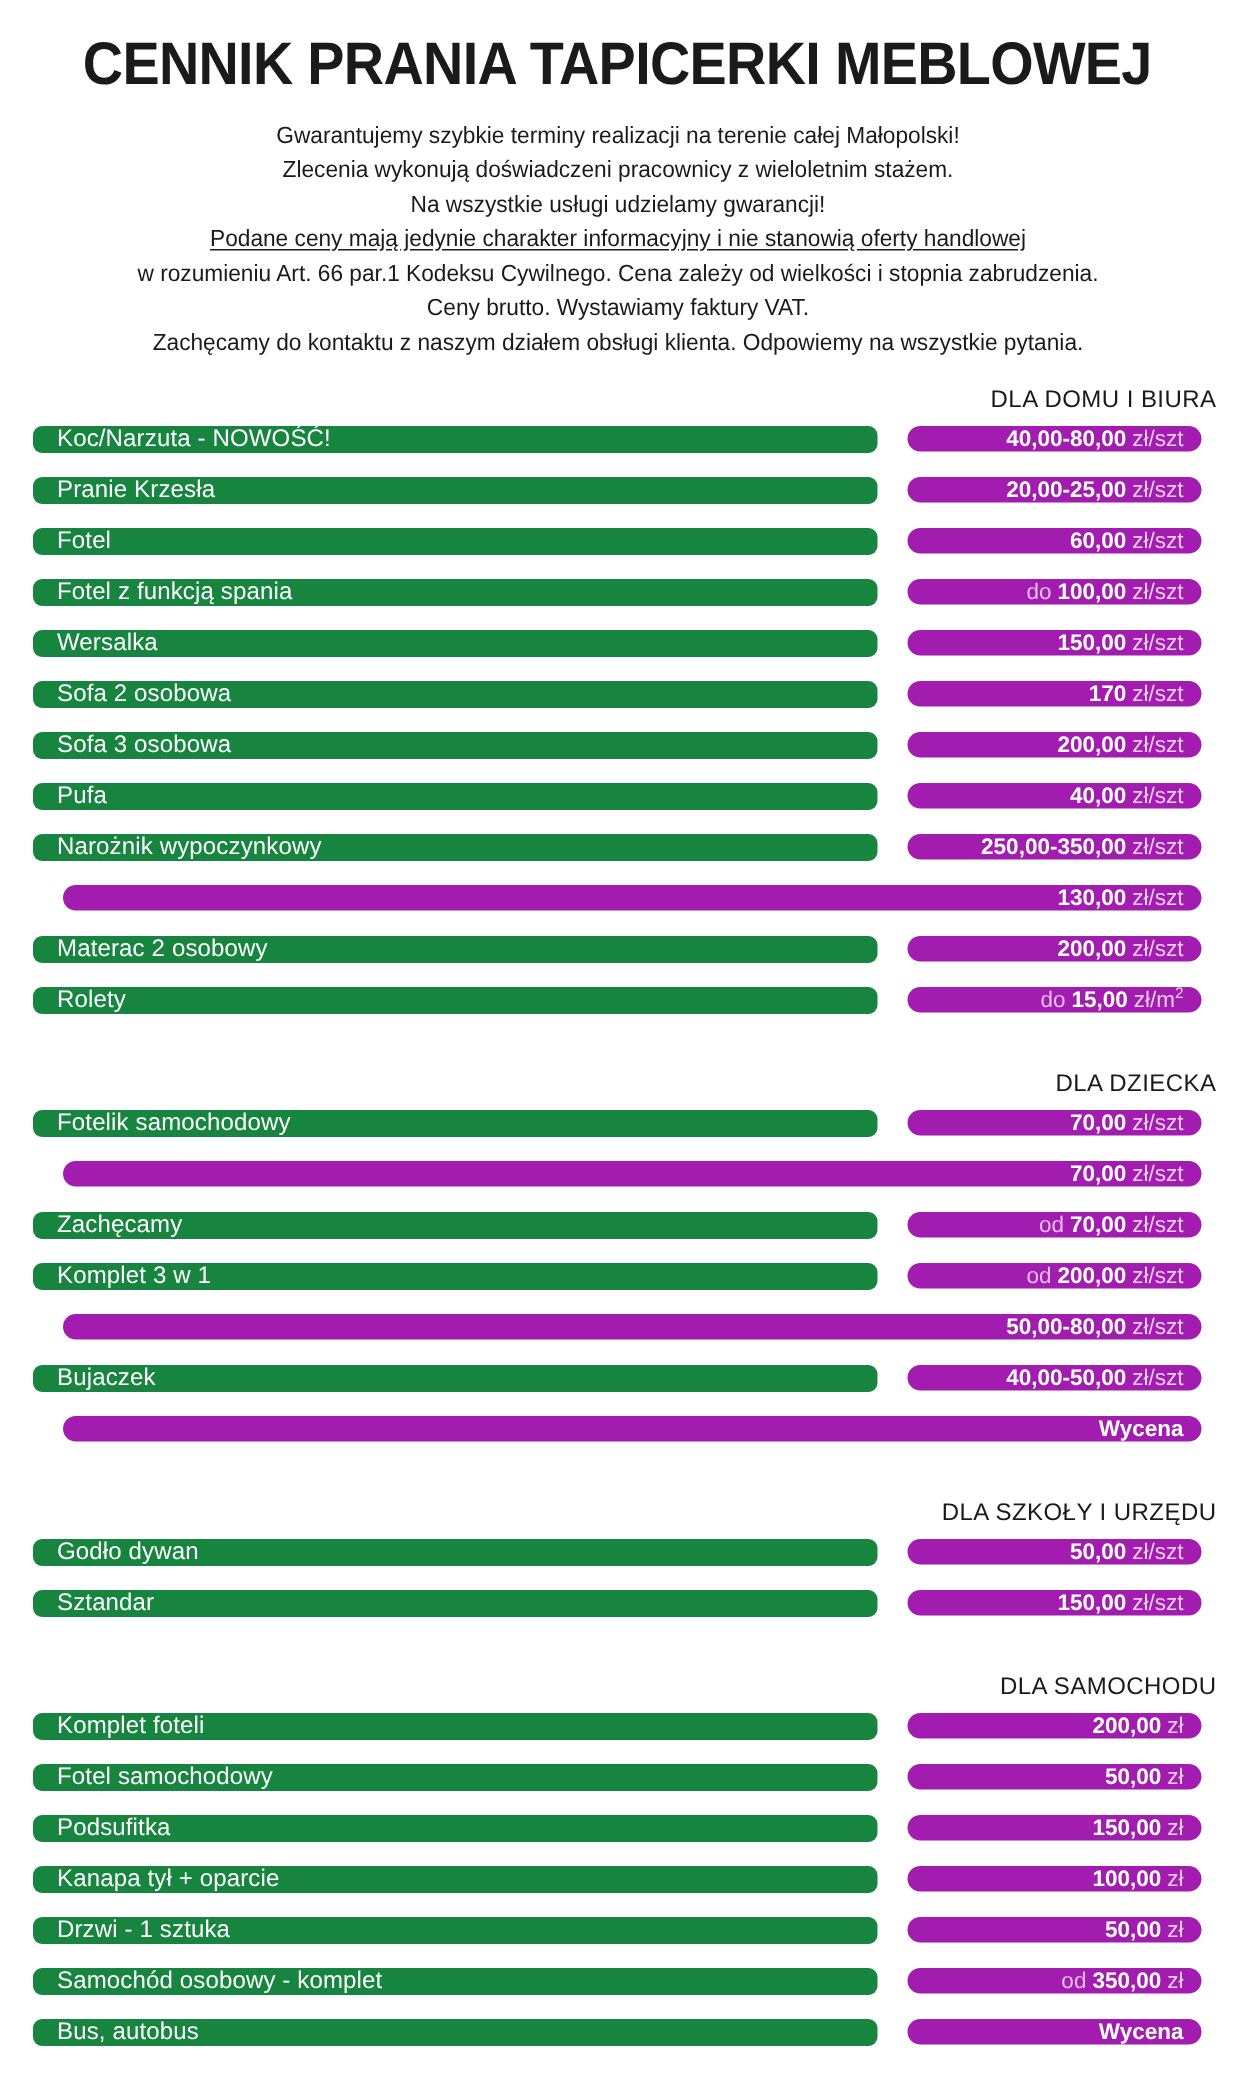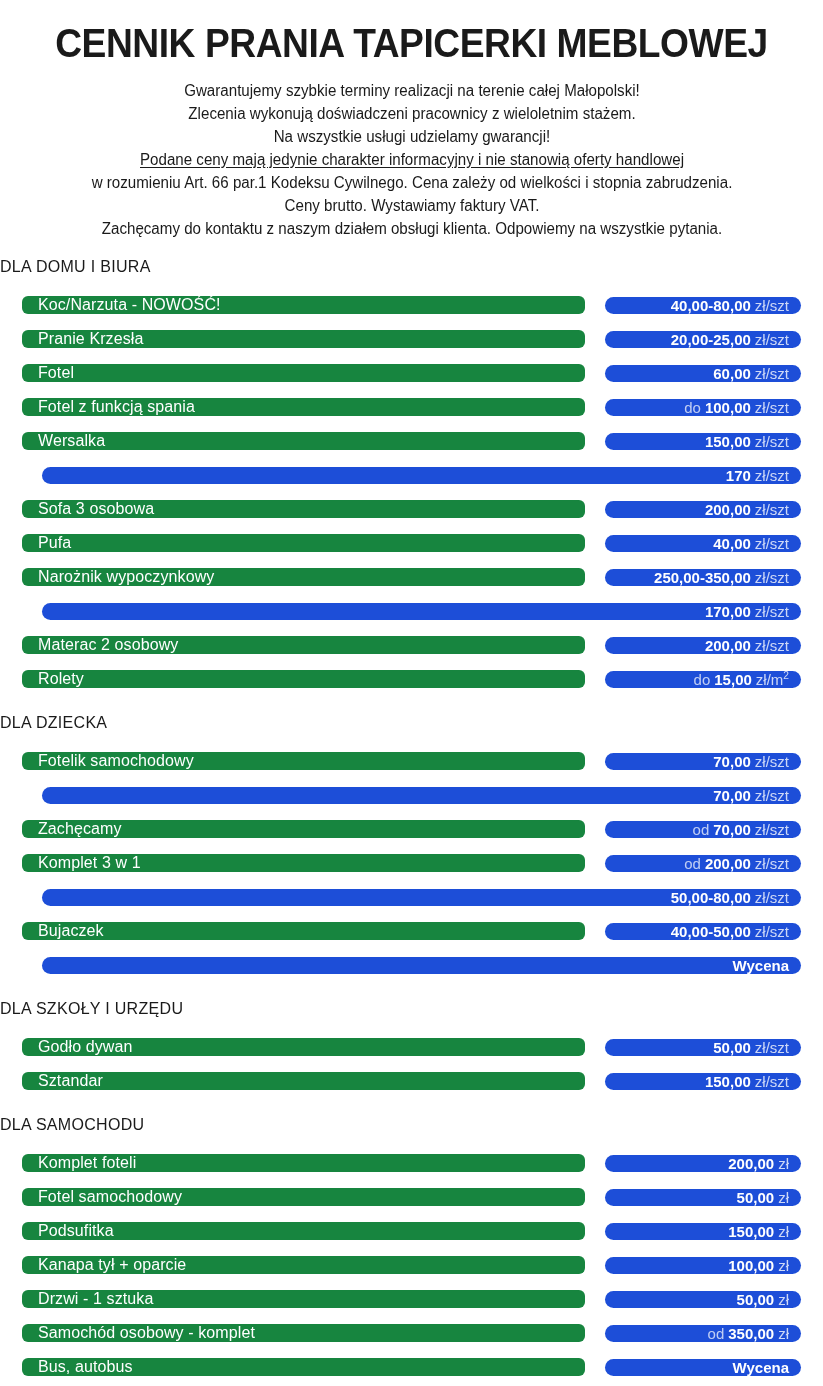"DLA DOMU I BIURA" .section-heading { padding: 6px 0 8px 0 -> 6px 12px 8px 0; text-align: left -> right }
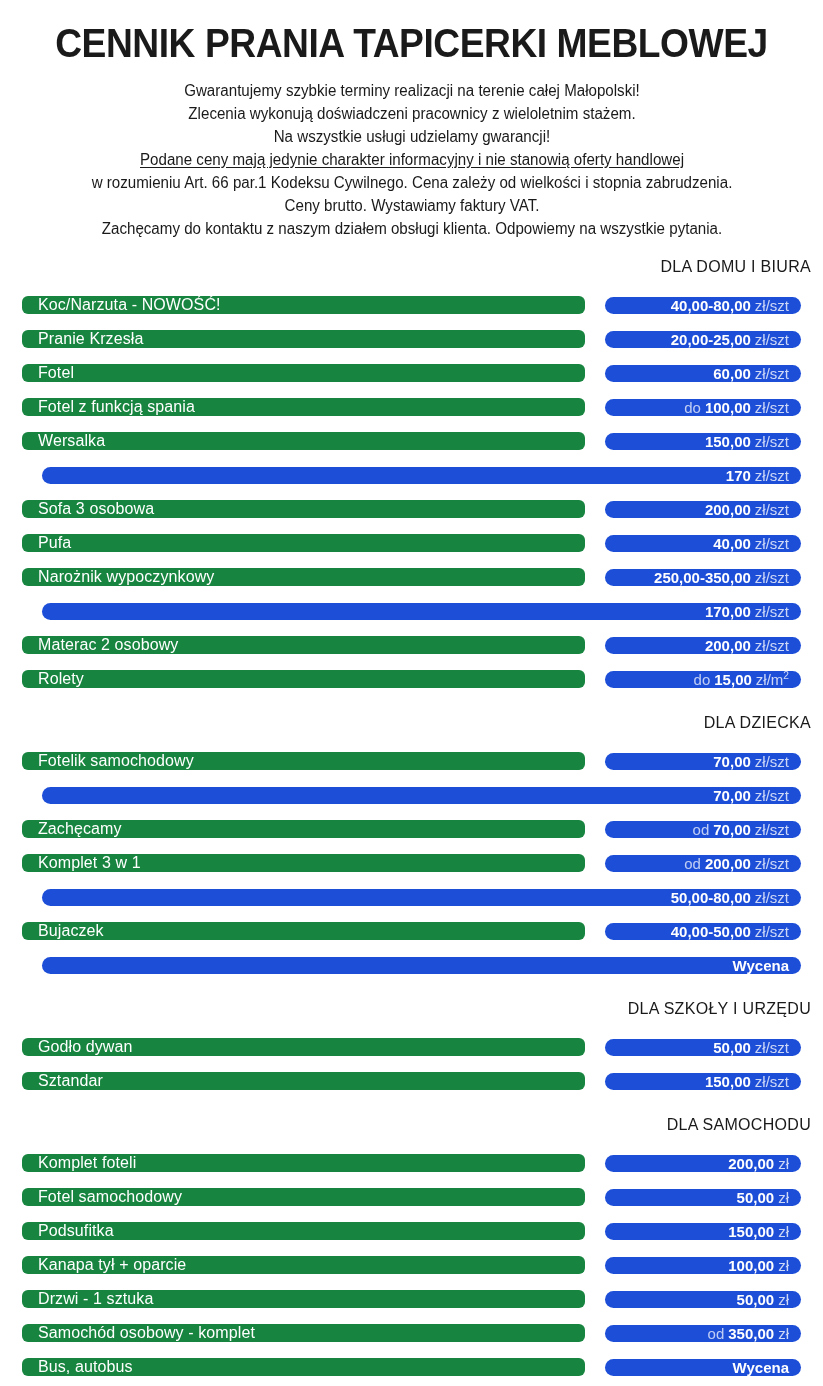"Koc/Narzuta - NOWOŚĆ!" .row { align-items: flex-end -> flex-start }
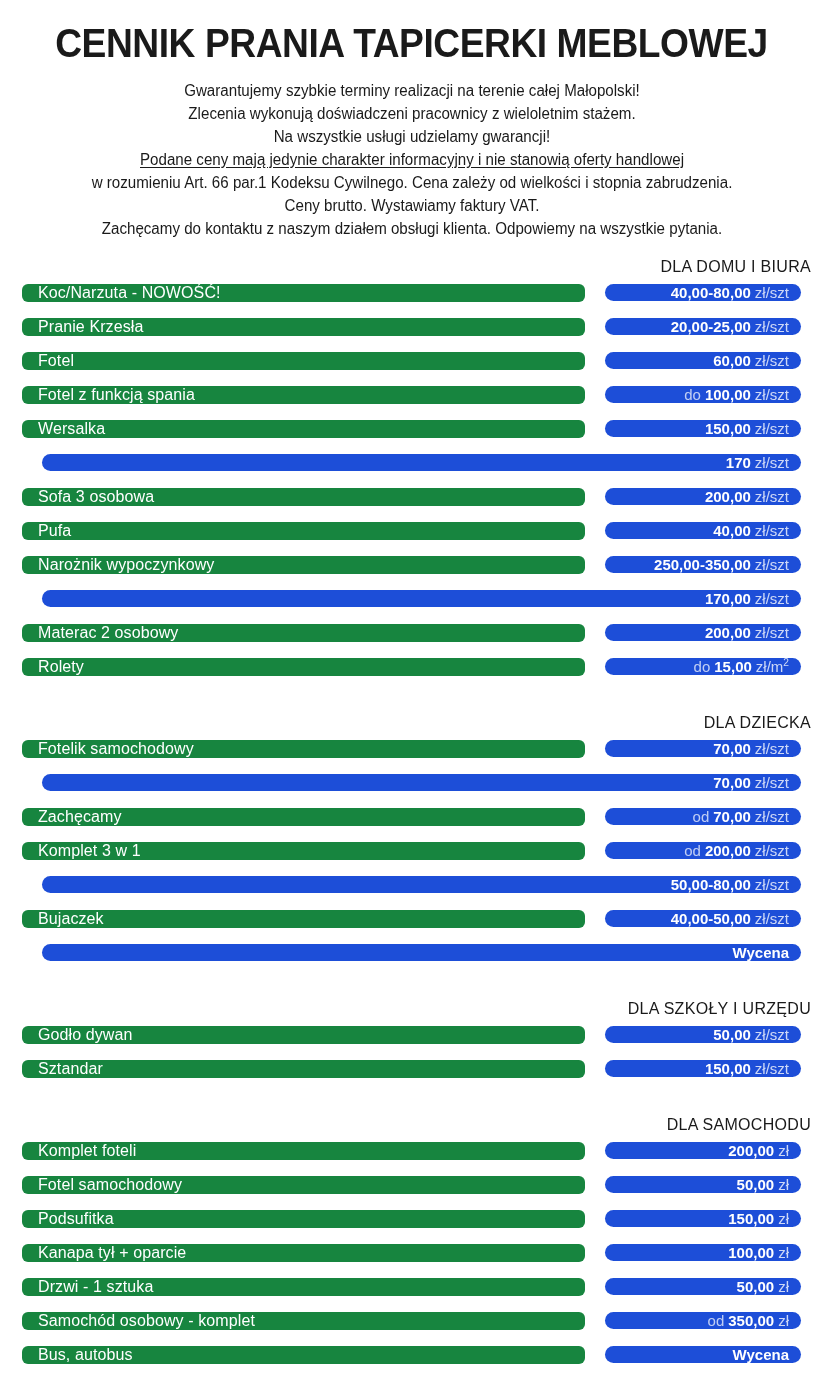"40,00-80,00" .row-price { background: #1d4ed8 -> #a21caf }
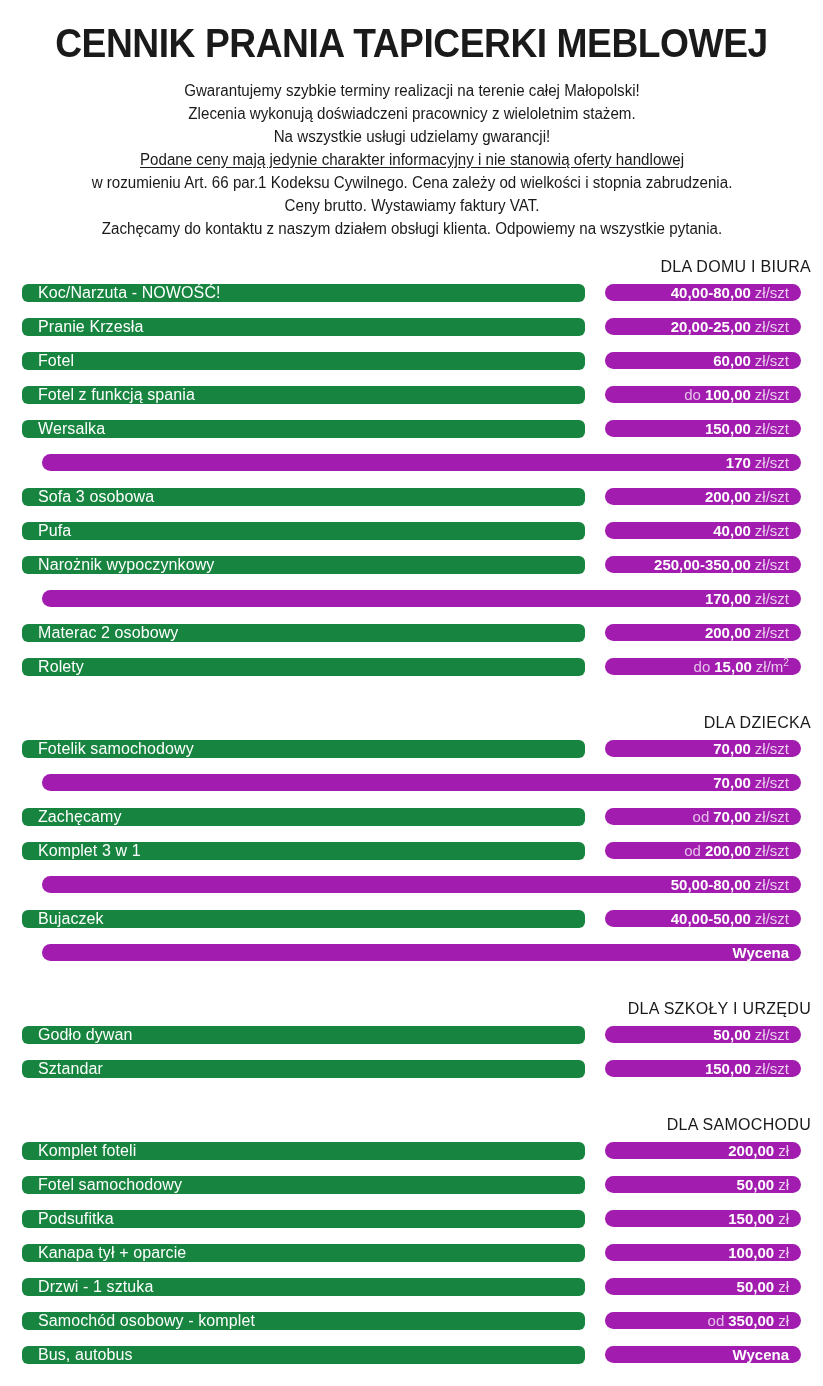"Sofa 2 osobowa" div.row-label { html: none -> <div>Sofa 2 osobowa</div> }
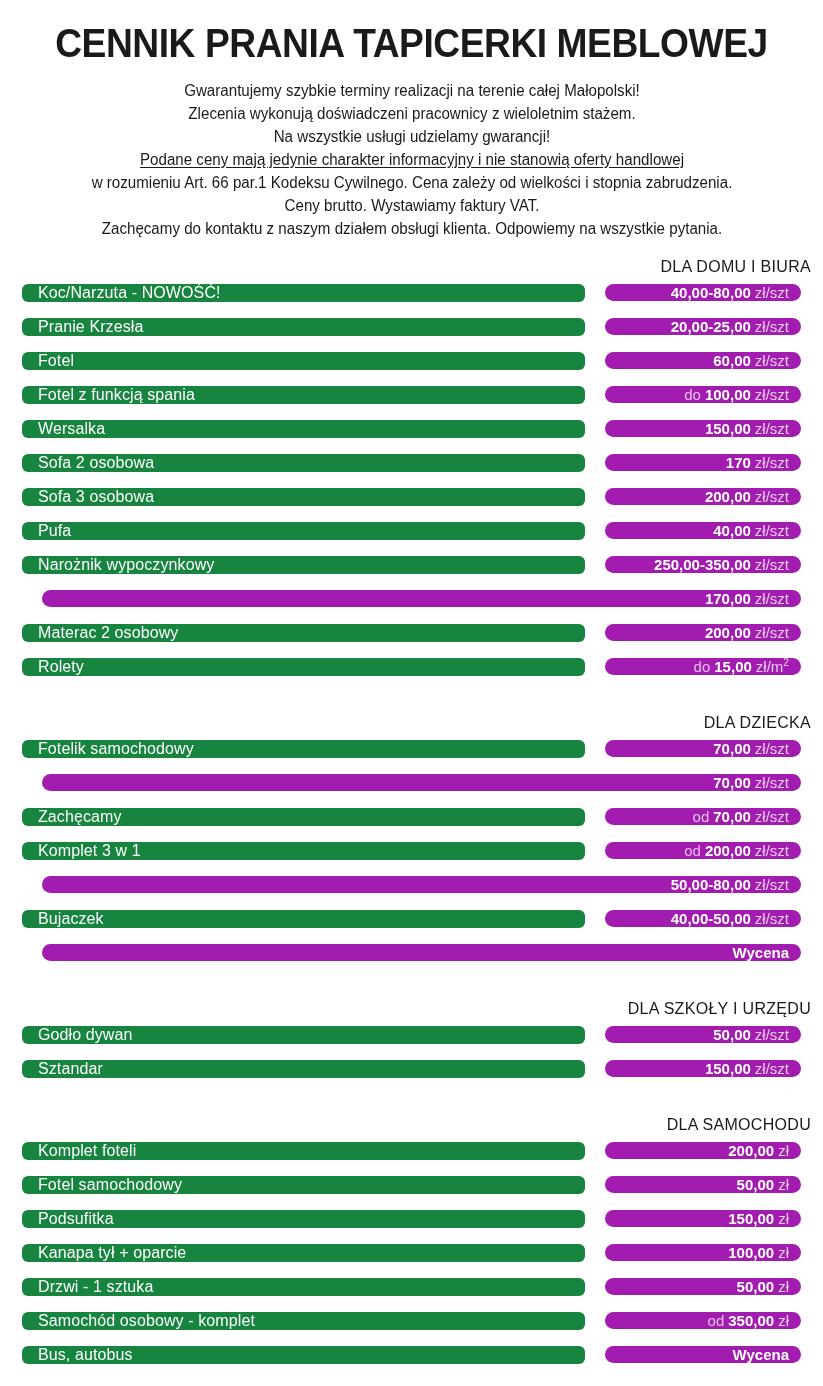"170,00" span.price-amount { text: 170,00 -> 130,00 }
